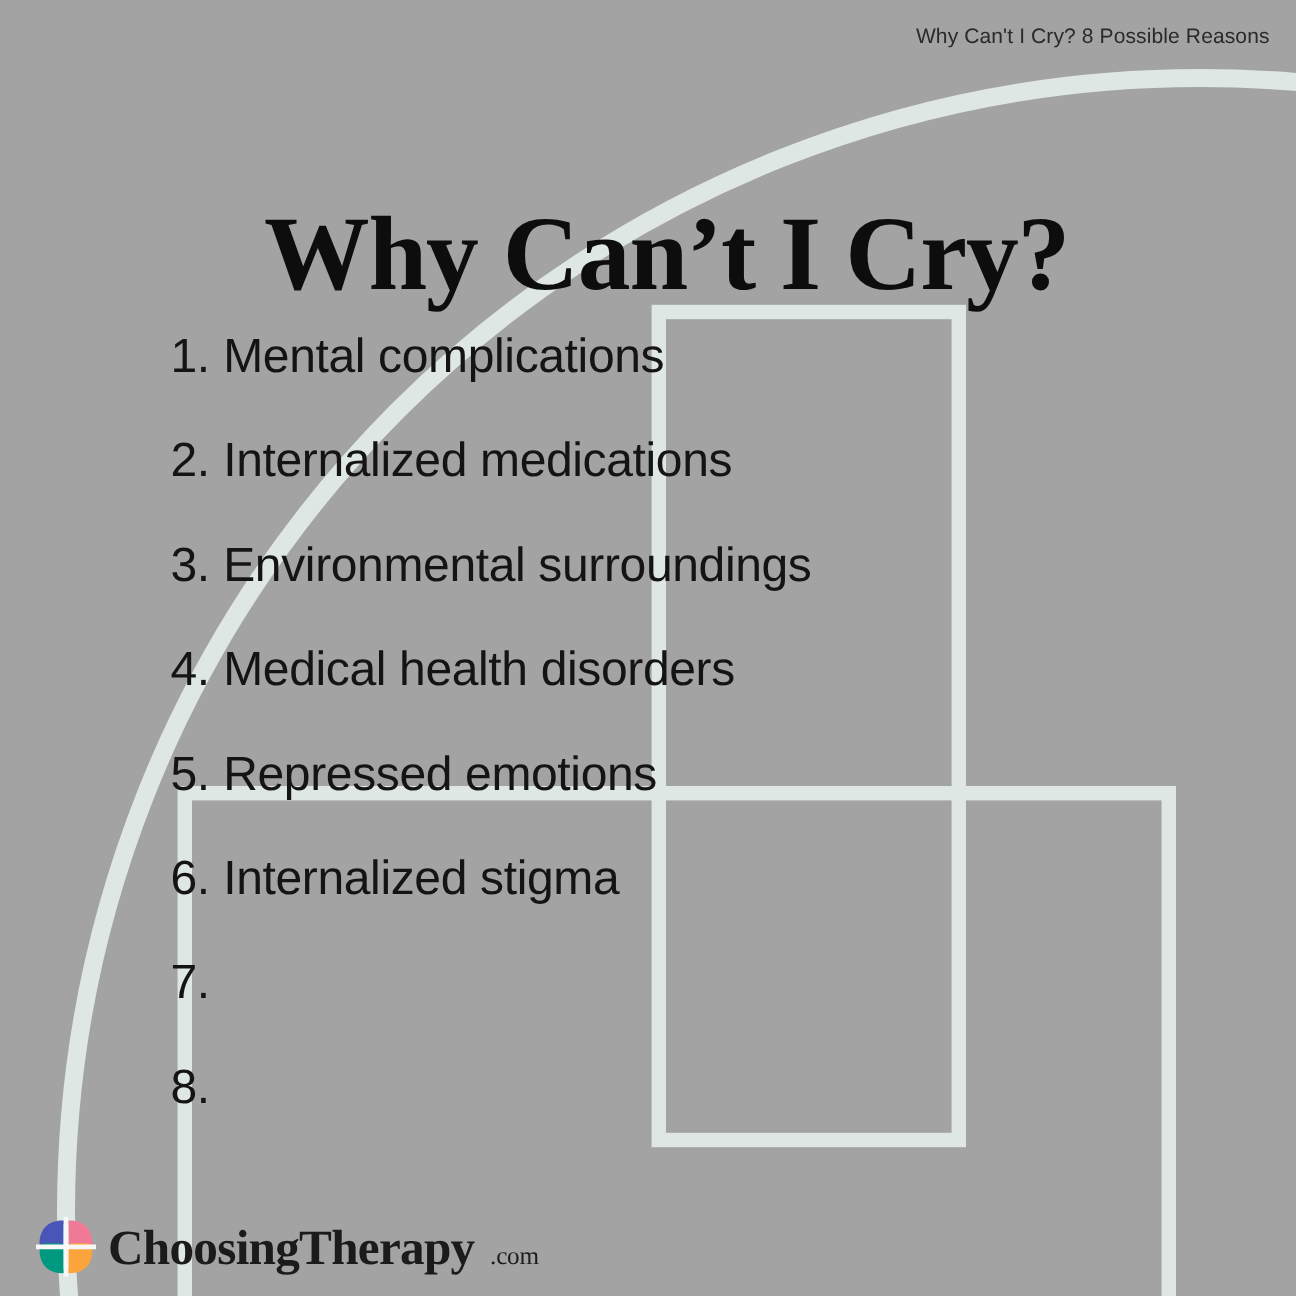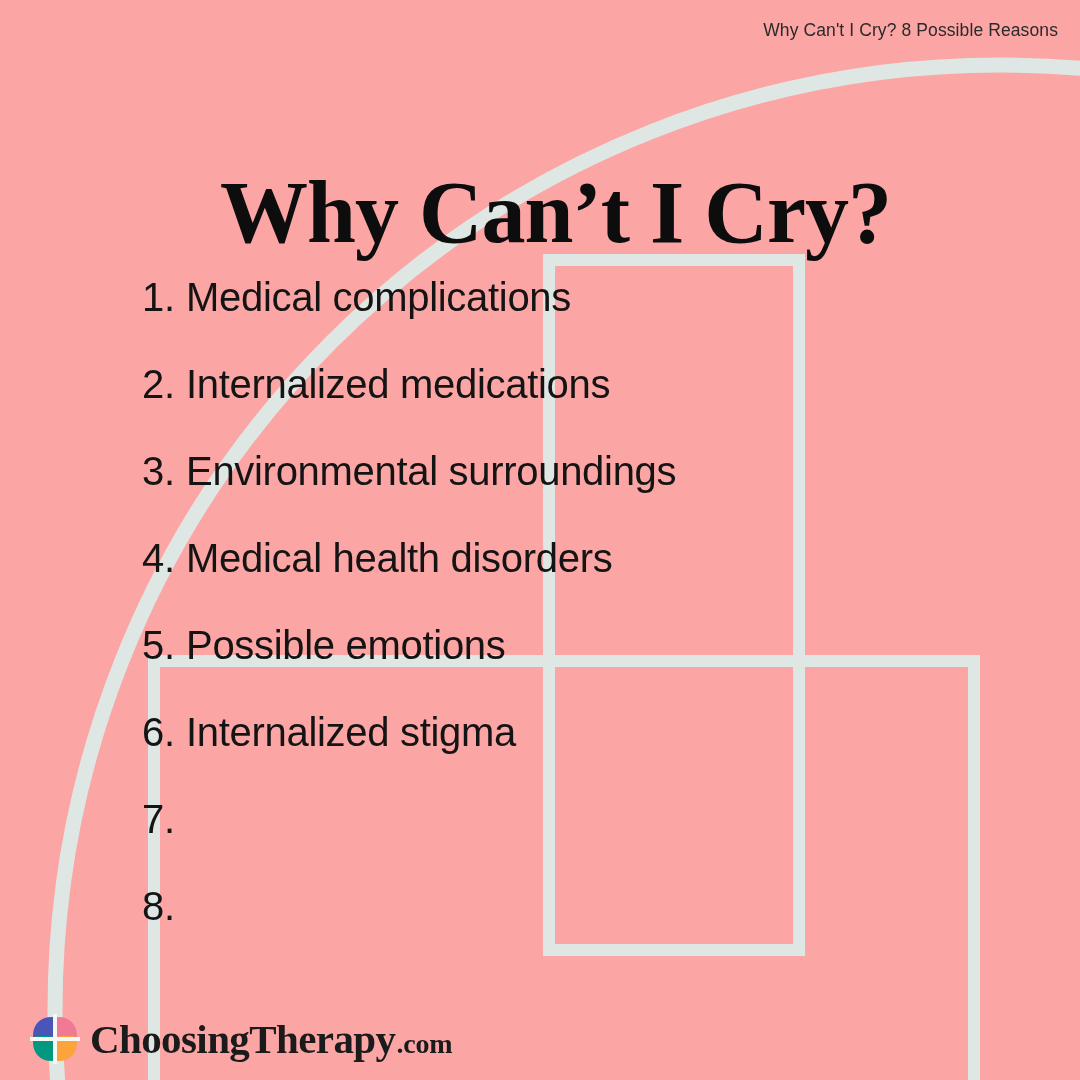"Why Can't I Cry? 8" #canvas { background: #fca5a5 -> #a3a3a3 }
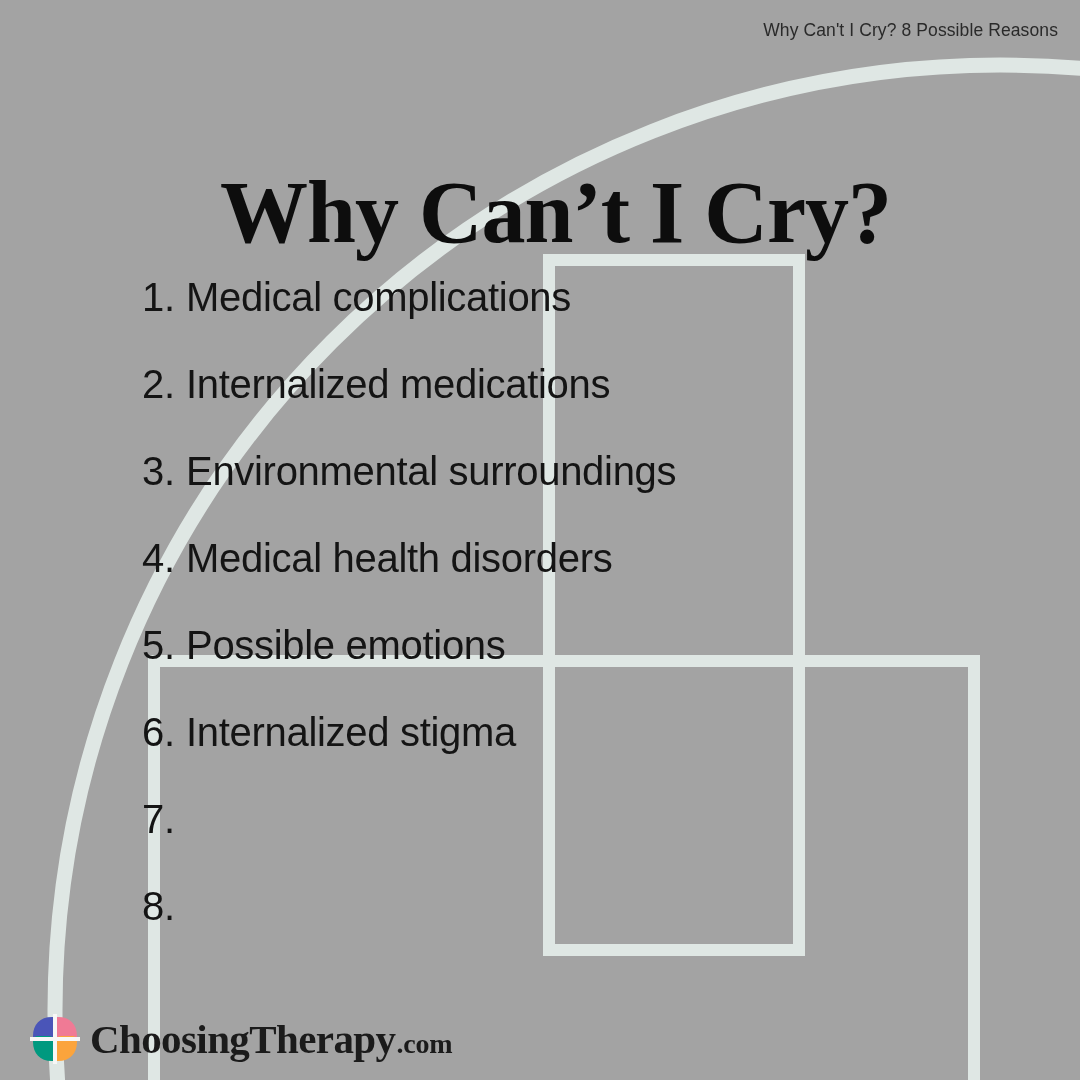"Medical complications" span.txt { text: Medical -> Mental }
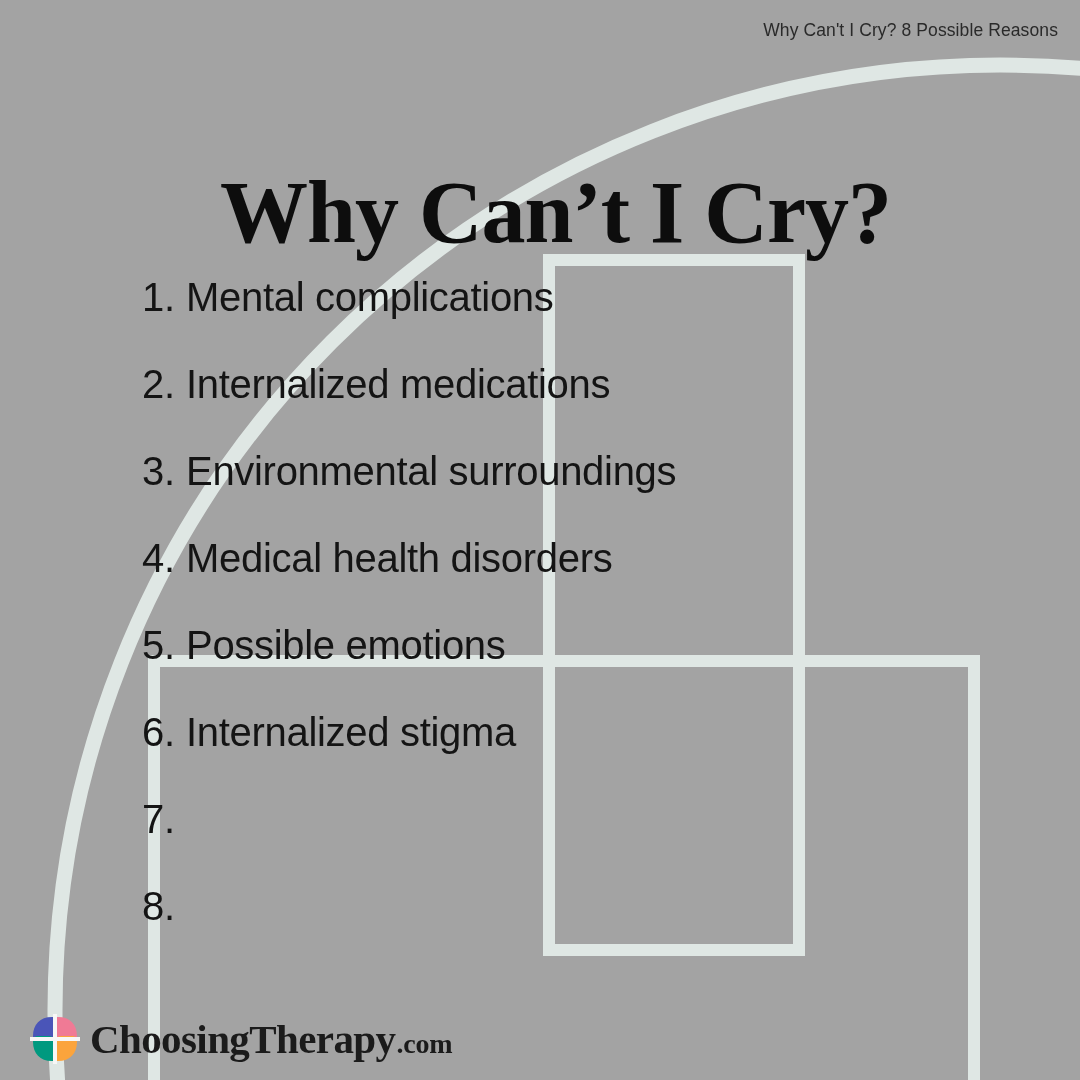"Possible emotions" span.txt { text: Possible -> Repressed }
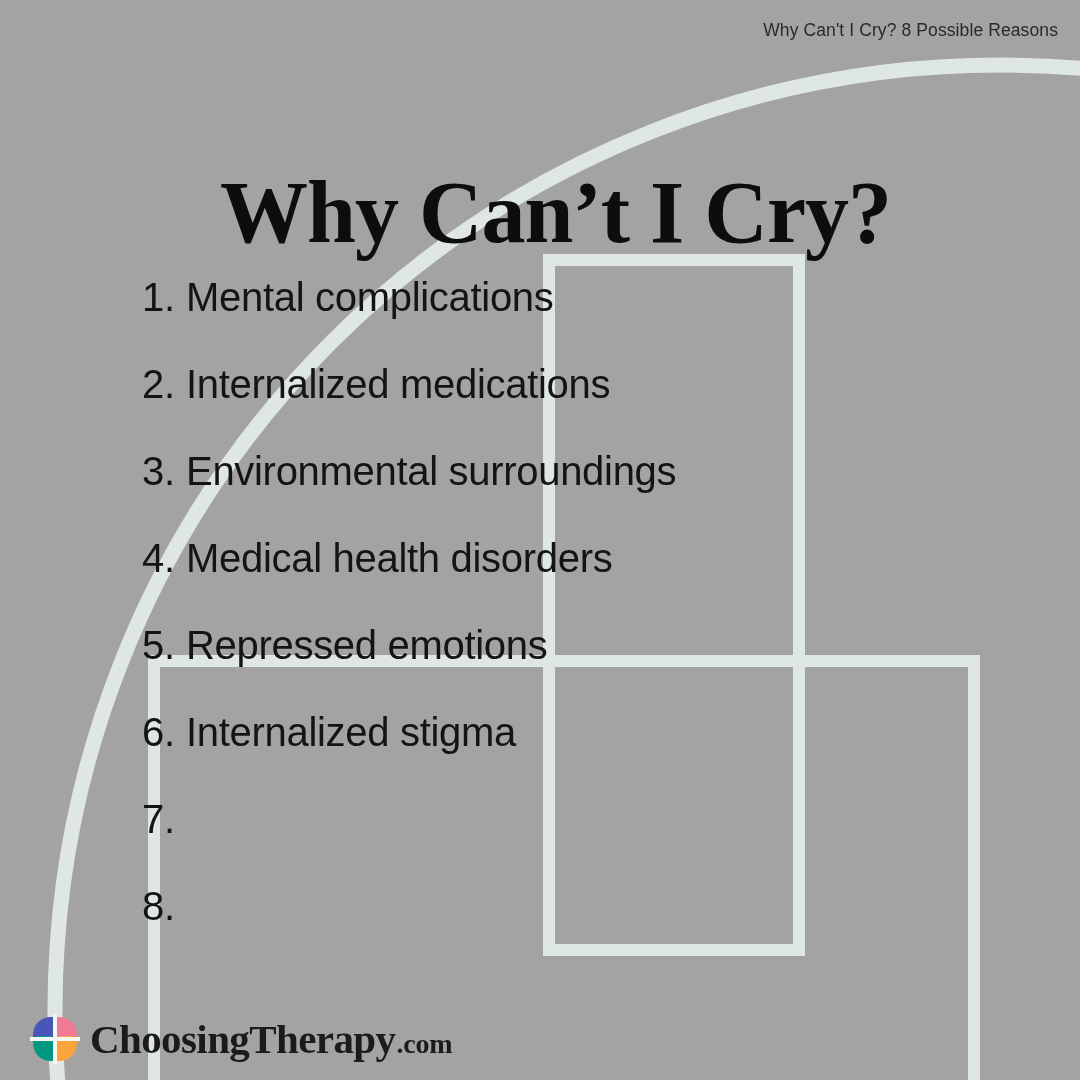"ChoosingTherapy" #logo-wordmark { gap: none -> 12px }
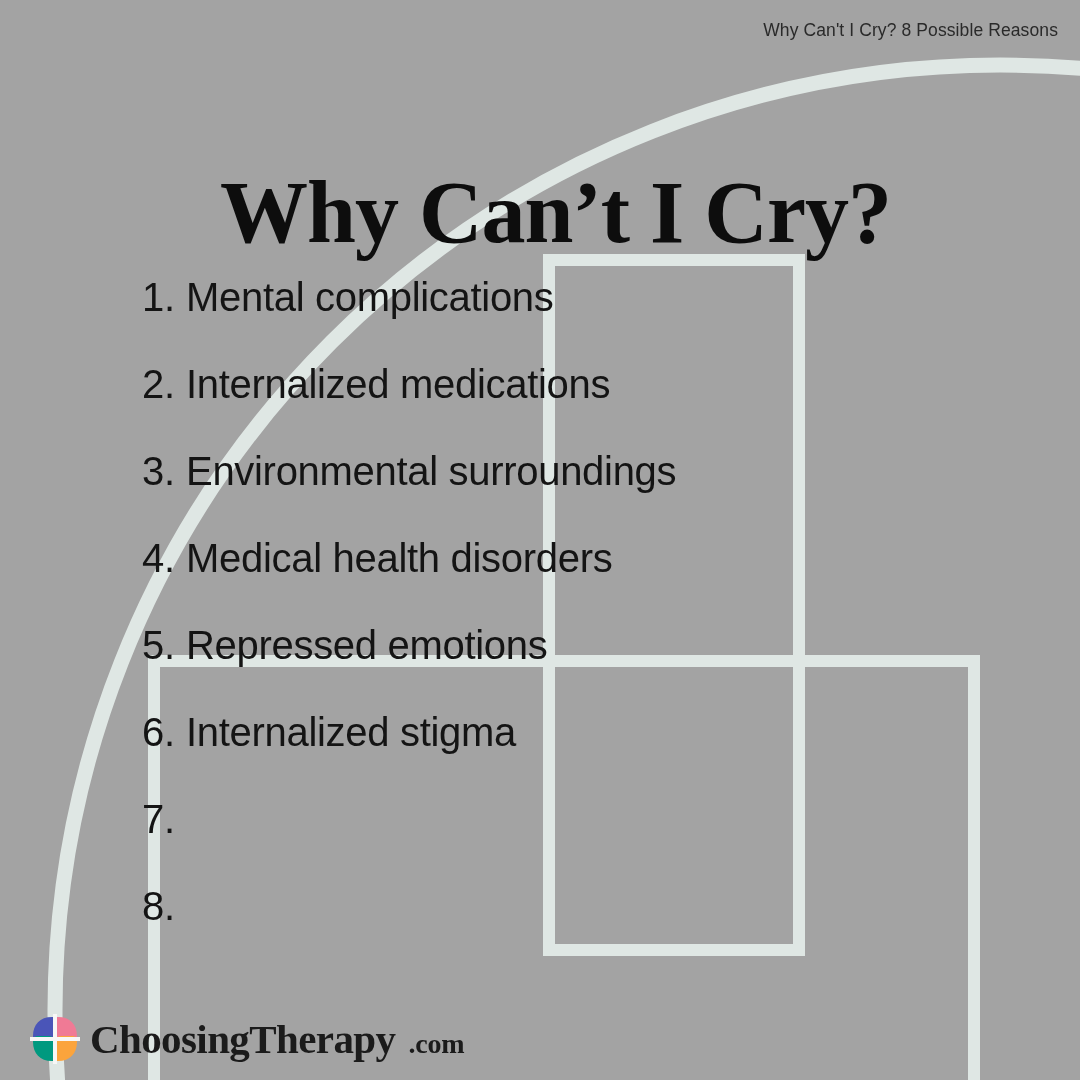".com" #logo-wordmark .tld { font-size: 28px -> 21px; font-weight: bold -> normal }
